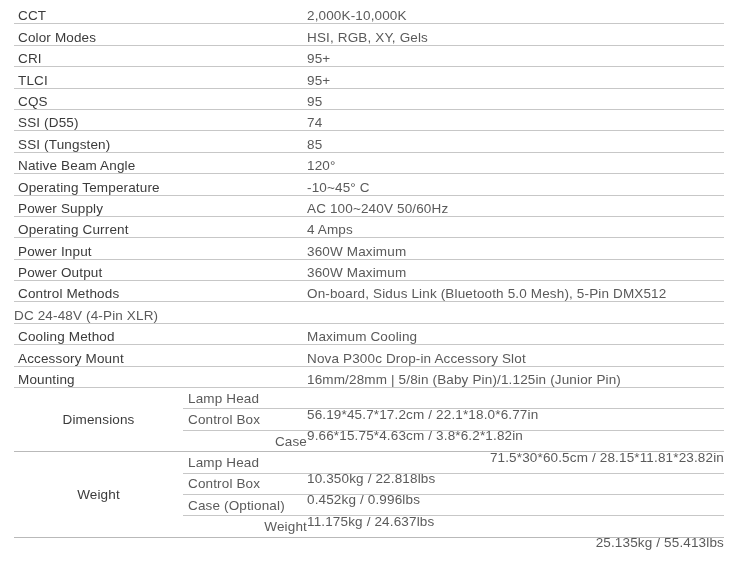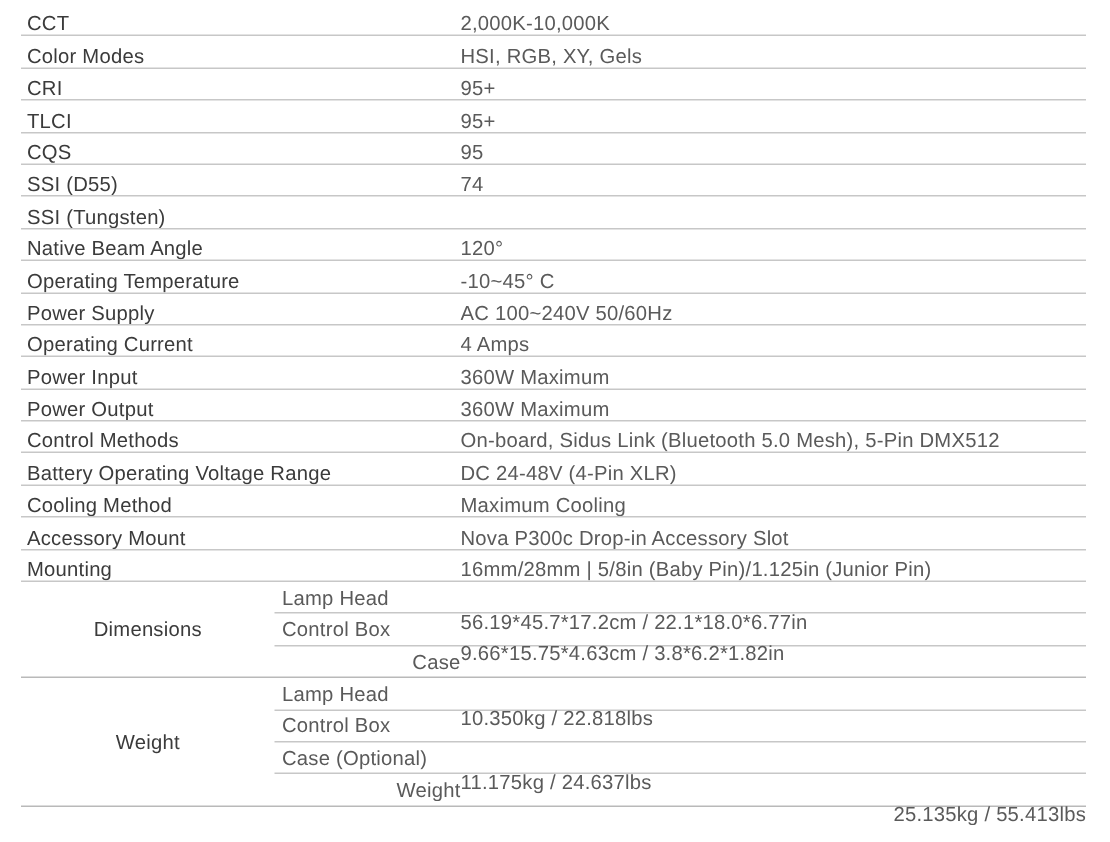"85" div.value { html: none -> <div>85</div> }
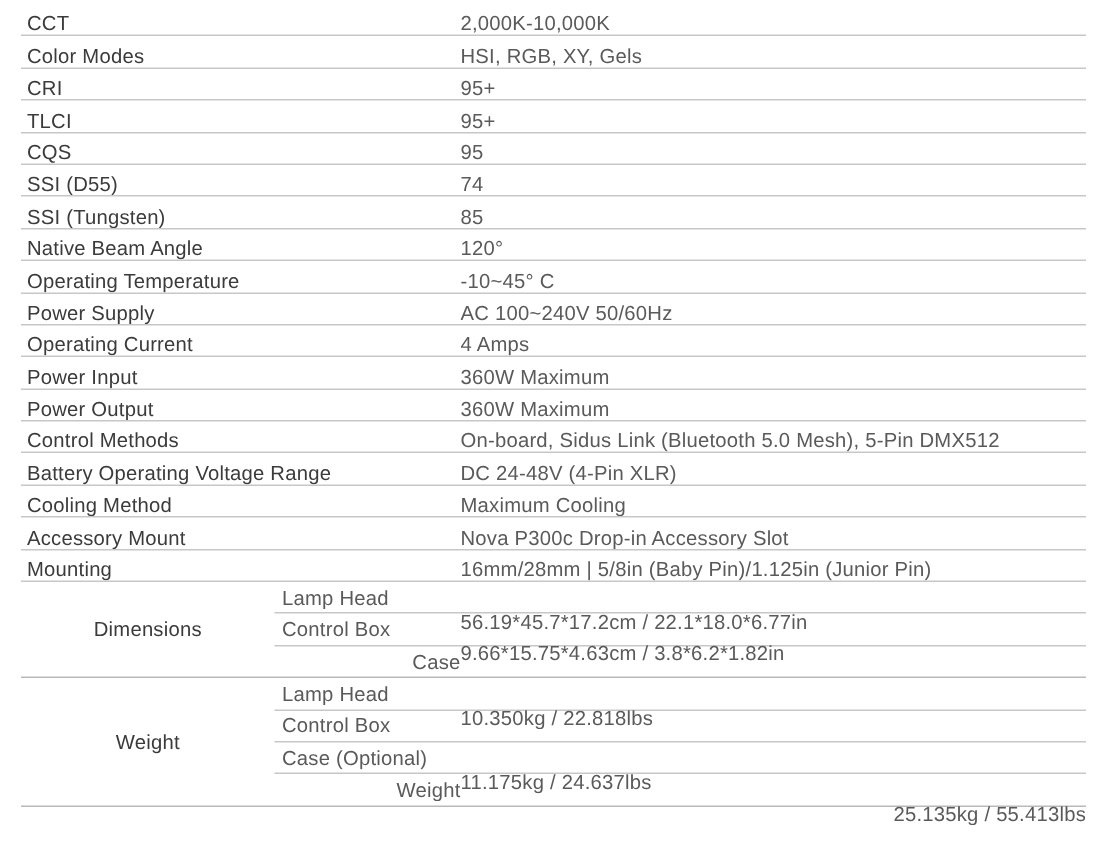"Battery Operating Voltage Range" div.label { html: <div>Battery Operating Voltage Range</div> -> none }
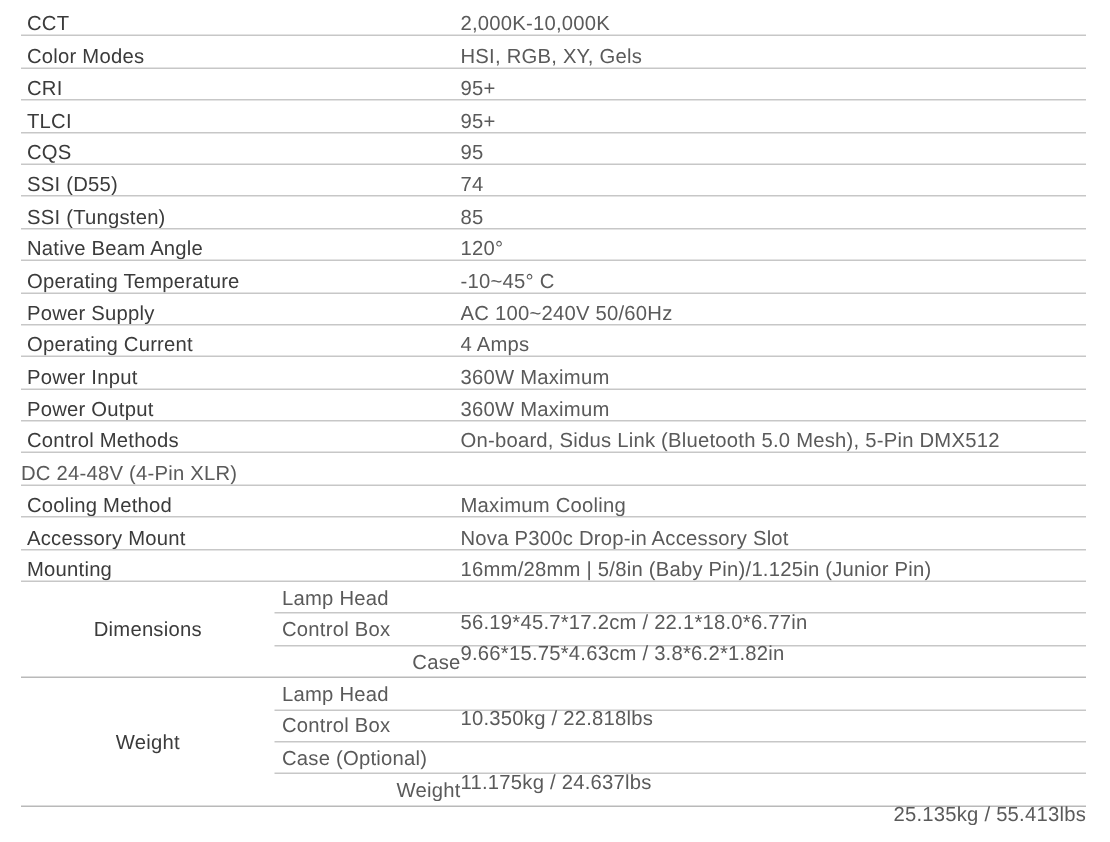"71.5*30*60.5cm / 28.15*11.81*23.82in" div.value { html: none -> <div>71.5*30*60.5cm / 28.15*11.81*23.82in</div> }
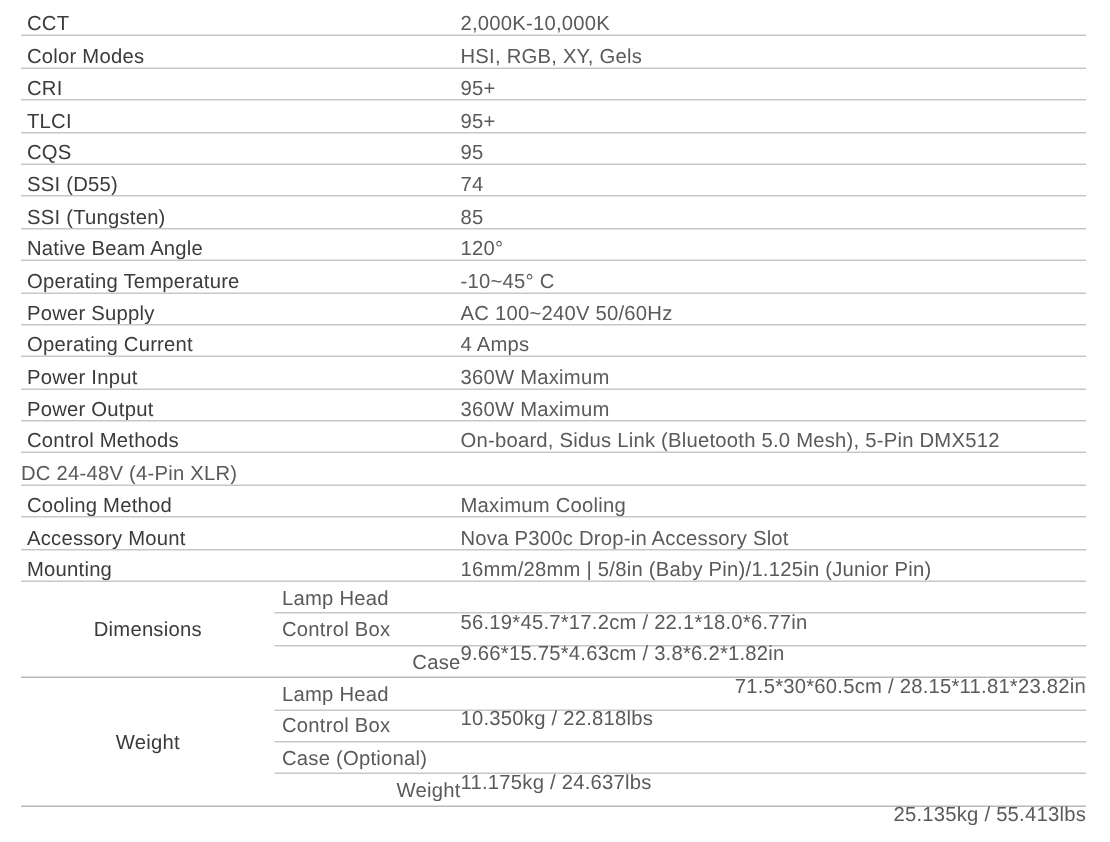"0.452kg / 0.996lbs" div.value { html: none -> <div>0.452kg / 0.996lbs</div> }
